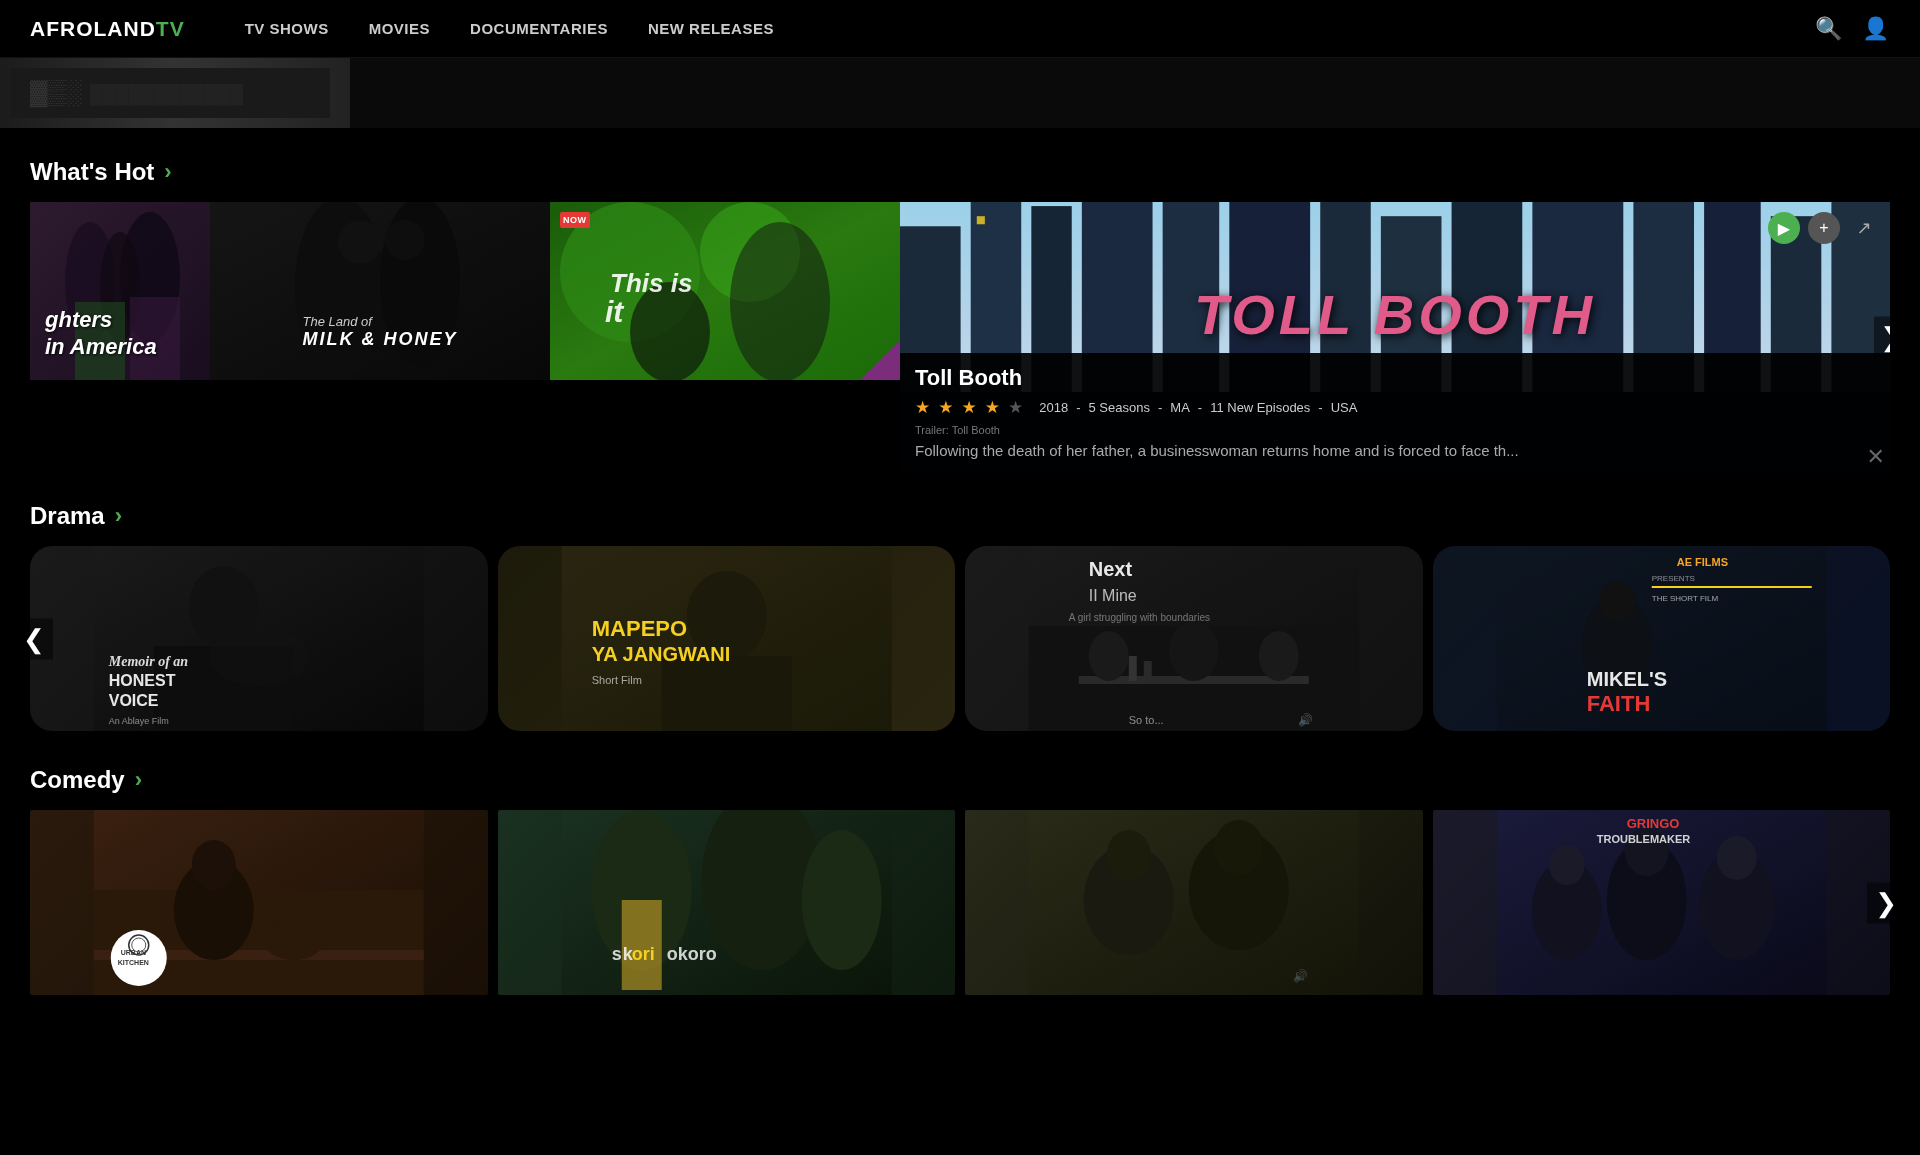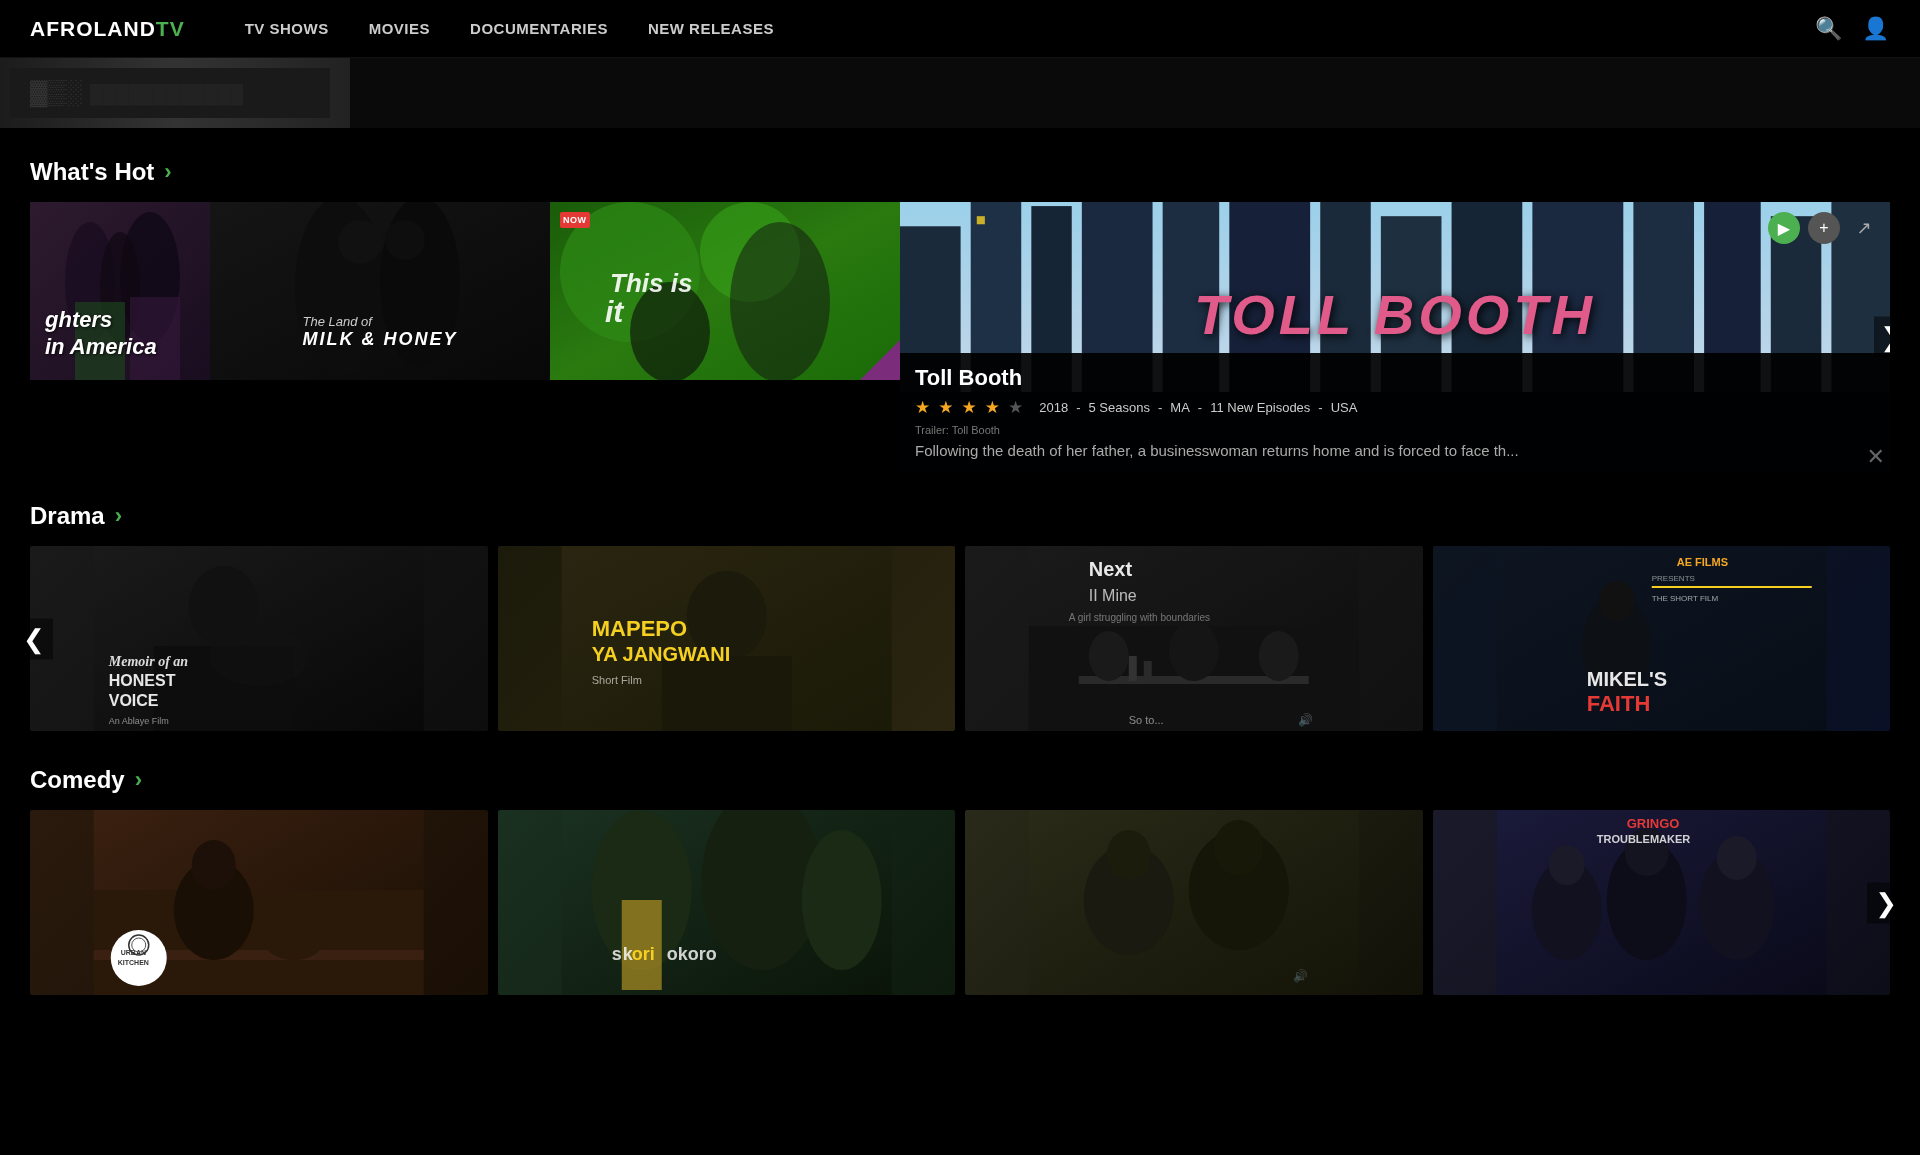"Next" .drama-card-bg { border-radius: none -> 22px }
